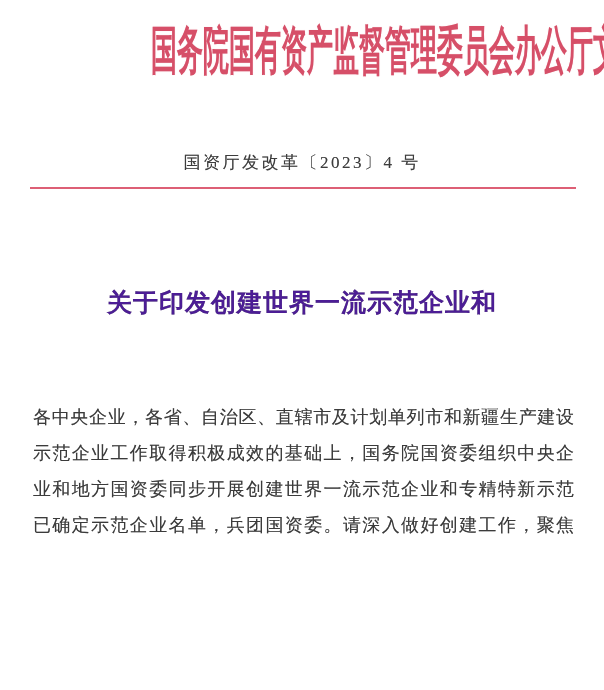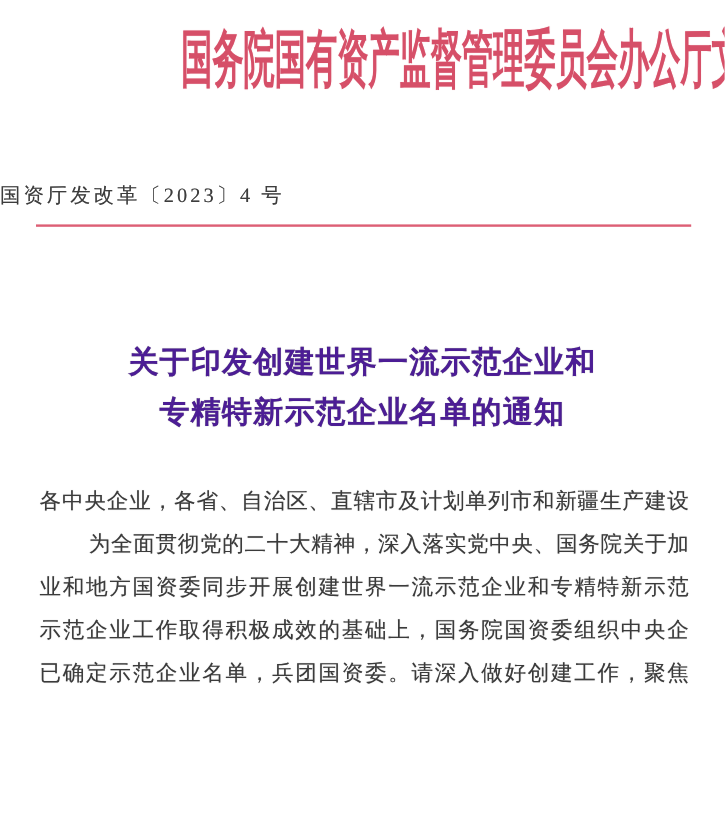"国资厅发改革〔2023〕4 号" .docnum { text-align: left -> center }
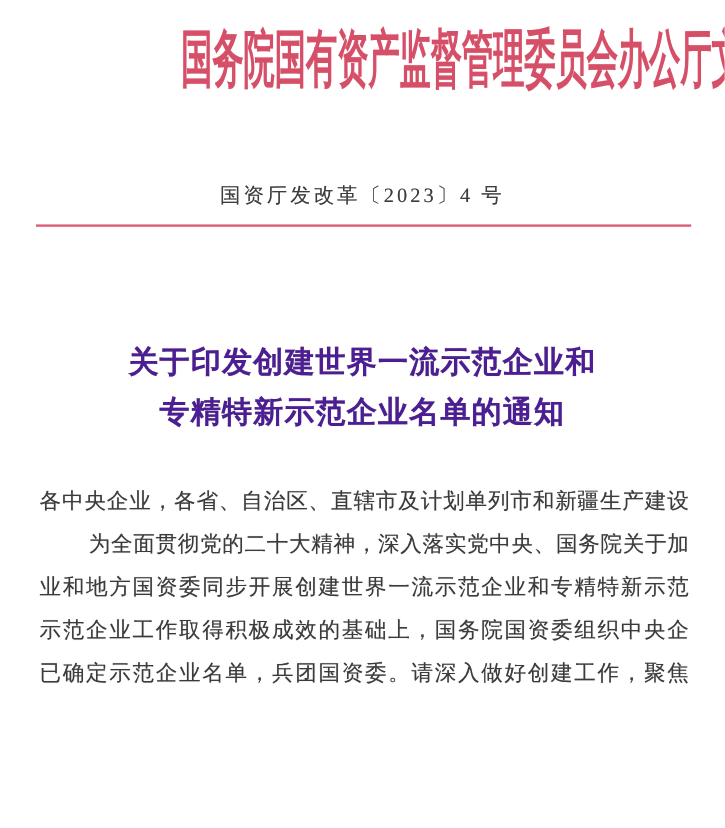"专精特新示范企业名单的通知" div { html: <div>专精特新示范企业名单的通知</div> -> none }
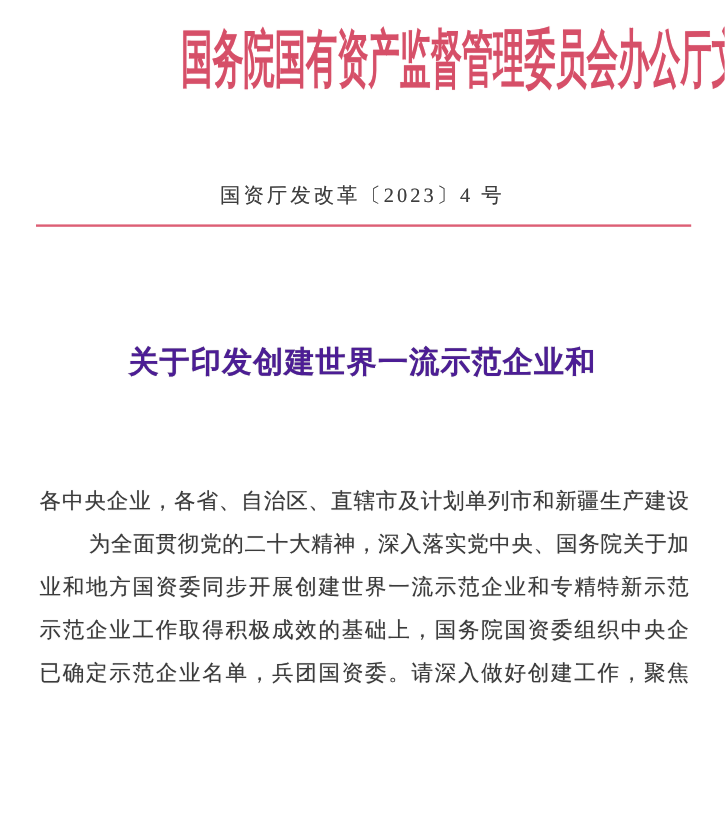"为全面贯彻党的二十大精神，深入落实党中央、国务院关于加" div.bline { html: <div>为全面贯彻党的二十大精神，深入落实党中央、国务院关于加</div> -> none }
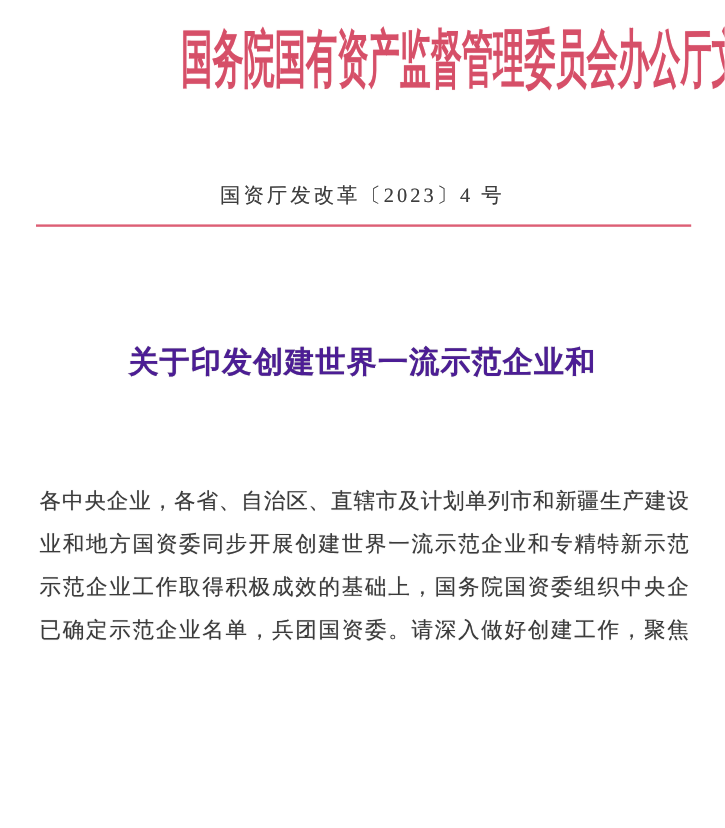"业和地方国资委同步开展创建世界一流示范企业和专精特新示范" div.bline { order: before "示范企业工作取得积极成效的基础上，国务院国资委组织中央企" -> after "示范企业工作取得积极成效的基础上，国务院国资委组织中央企" }
